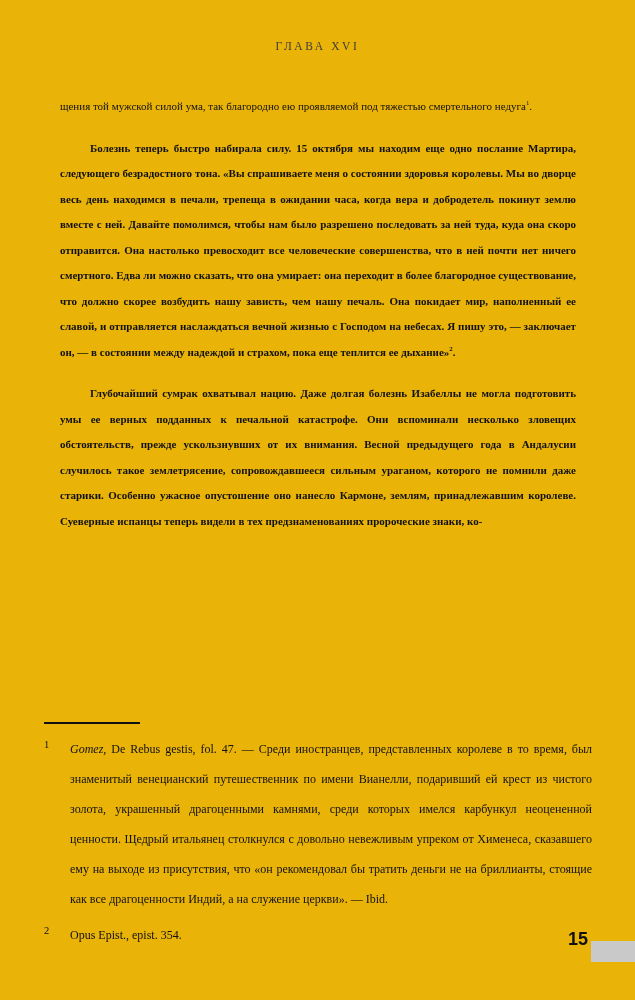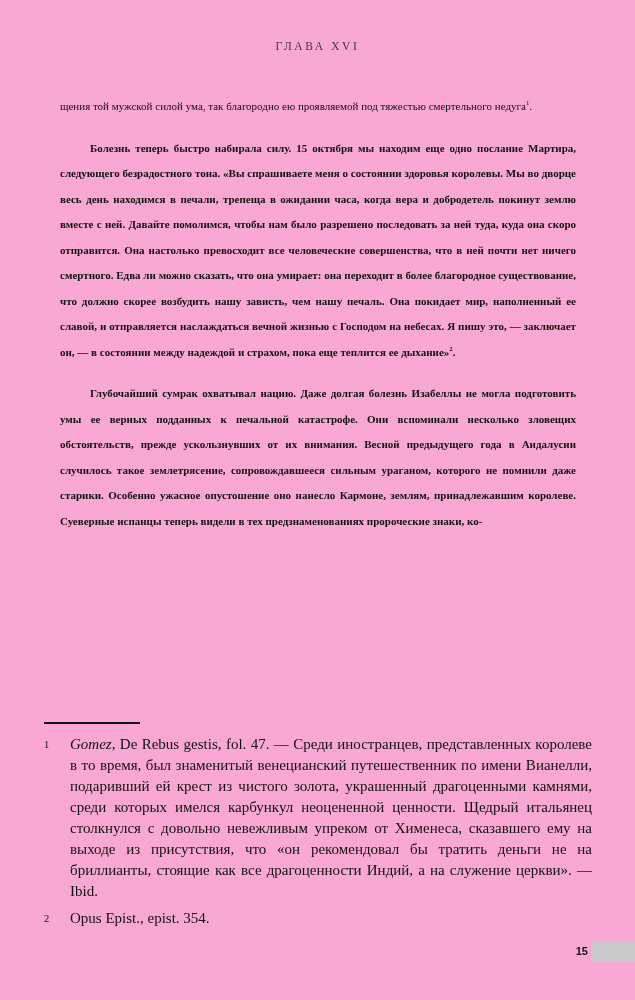"ГЛАВА XVI" .page { background: #f9a8d4 -> #eab308 }
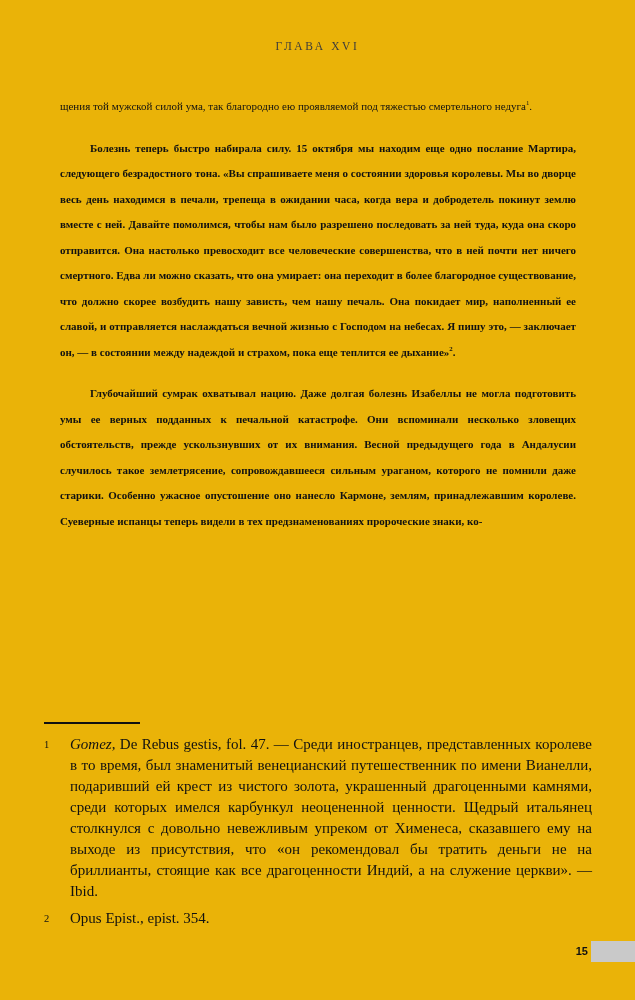"Gomez, De Rebus gestis, fol." .fn-text { font-size: 15px -> 12px; line-height: 21px -> 30px }
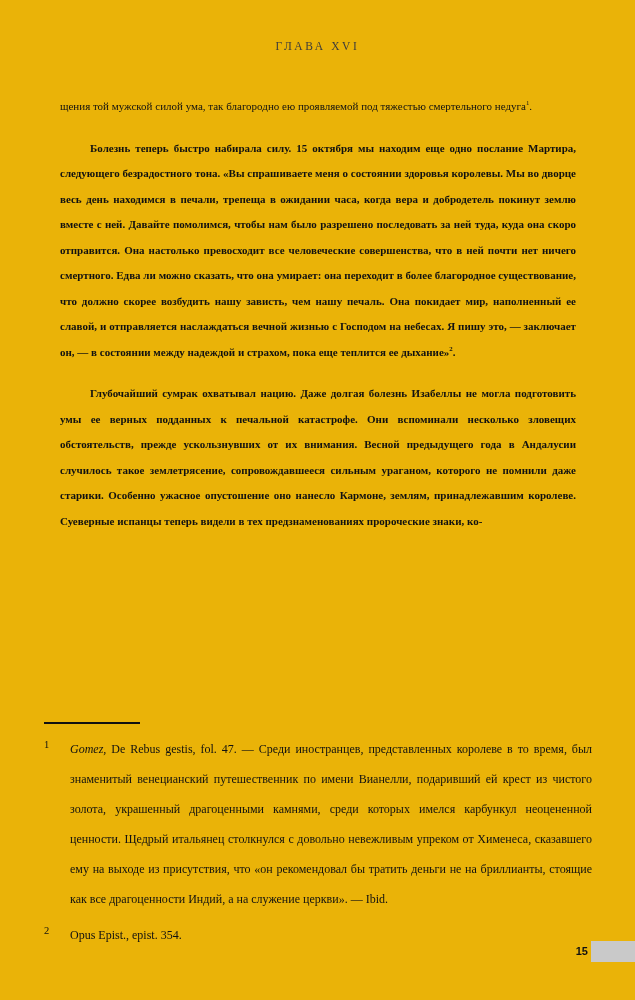"15" .folio { bottom: 43px -> 50px; font-size: 11px -> 18px }
